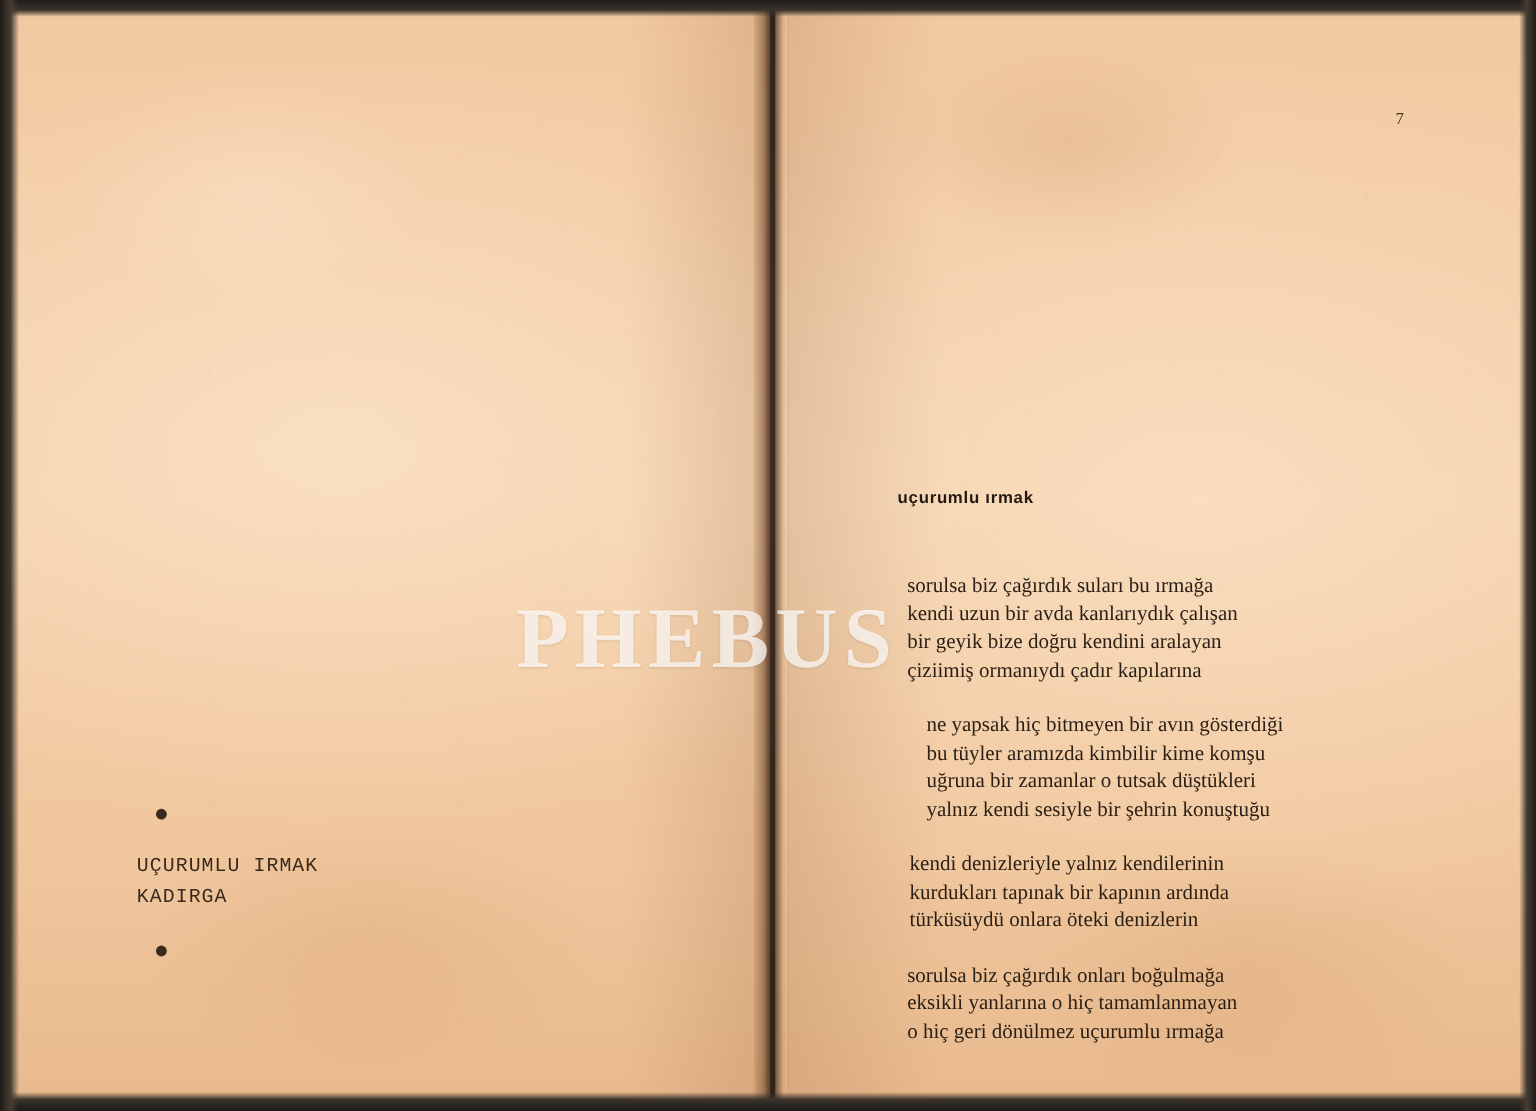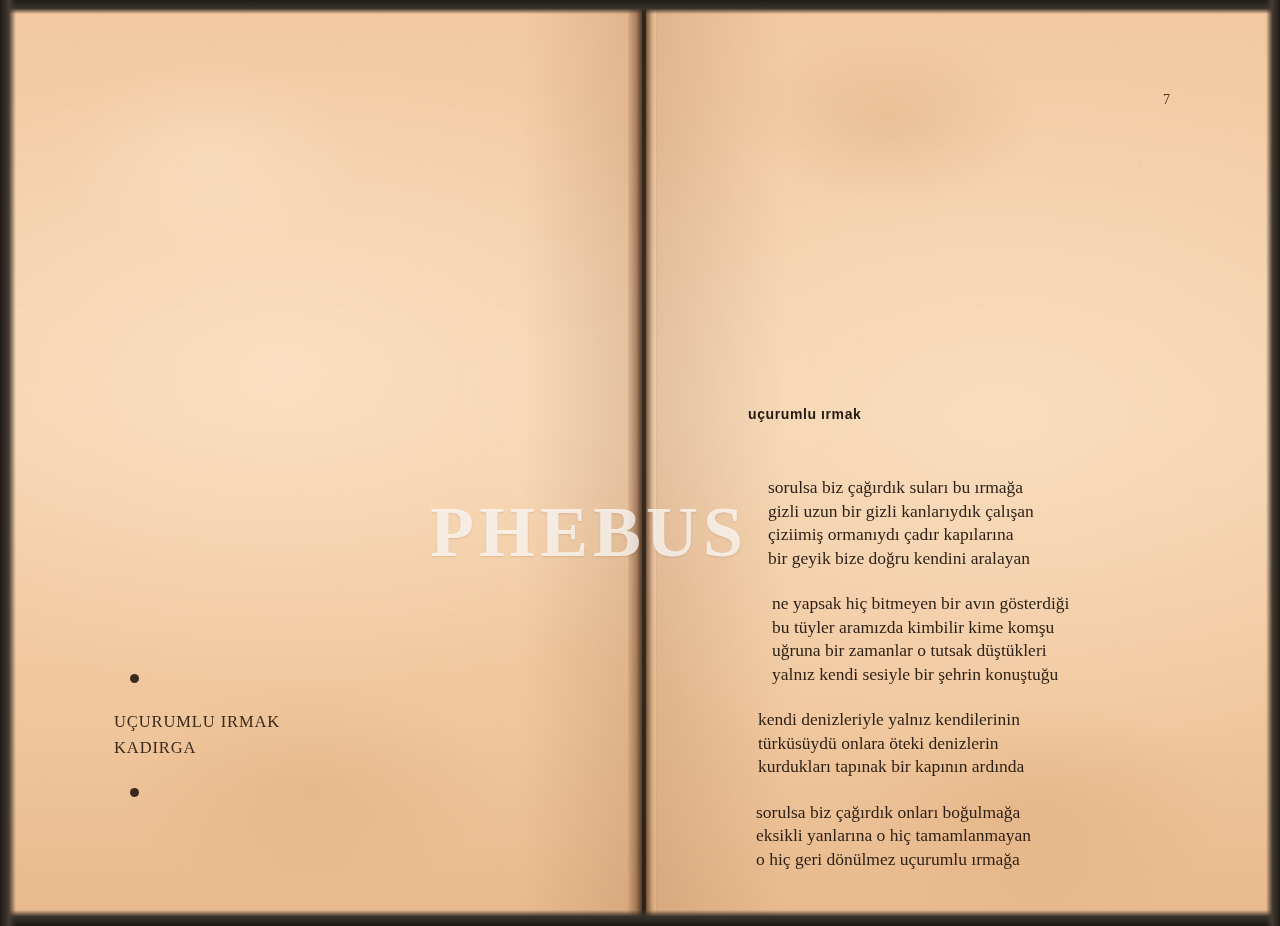"sorulsa biz çağırdık suları bu" .stanza.s1 { margin-left: 12px -> 0px }
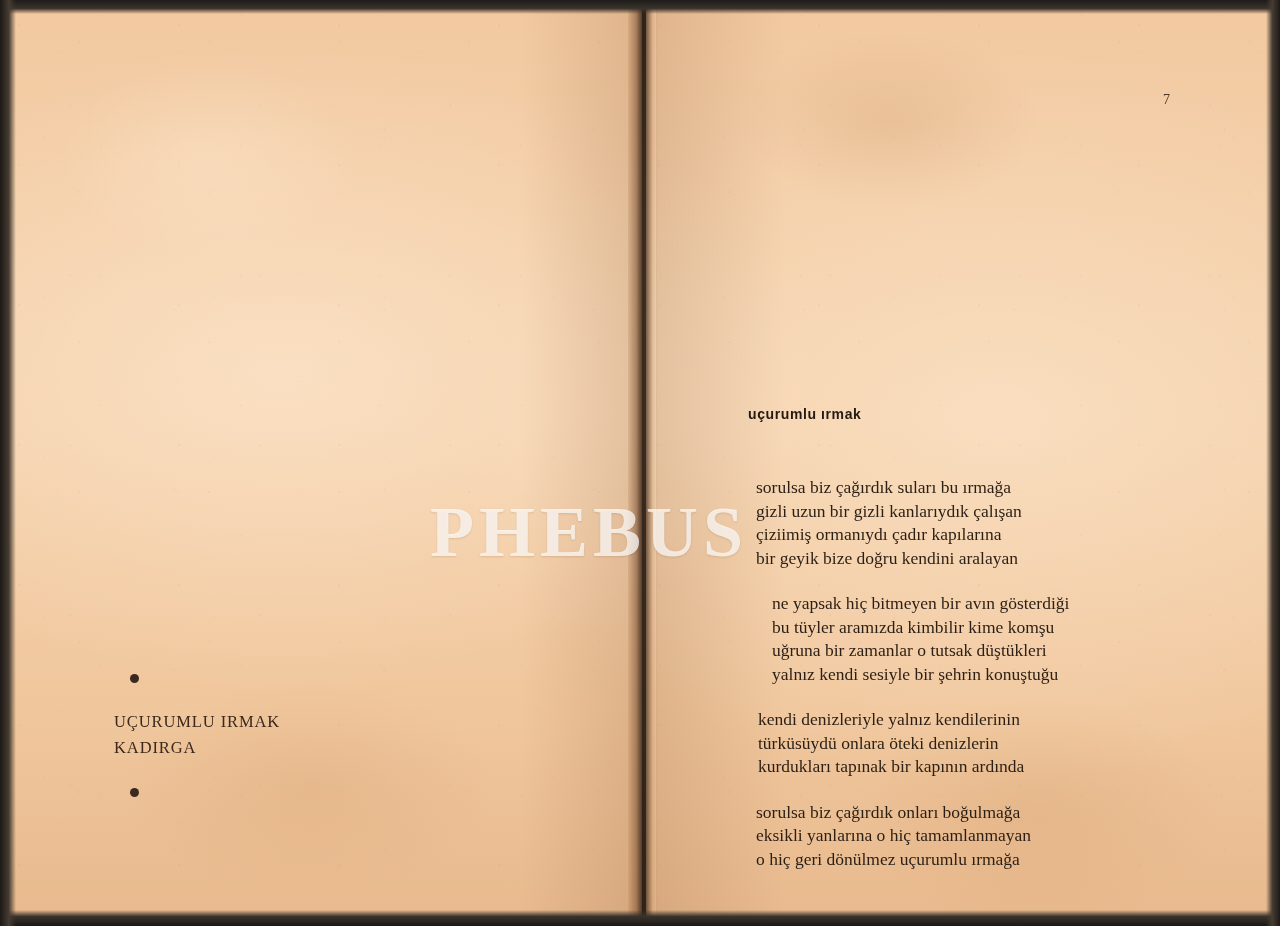"gizli uzun bir gizli kanlarıydık" div.line { text: gizli uzun bir gizli -> kendi uzun bir avda }
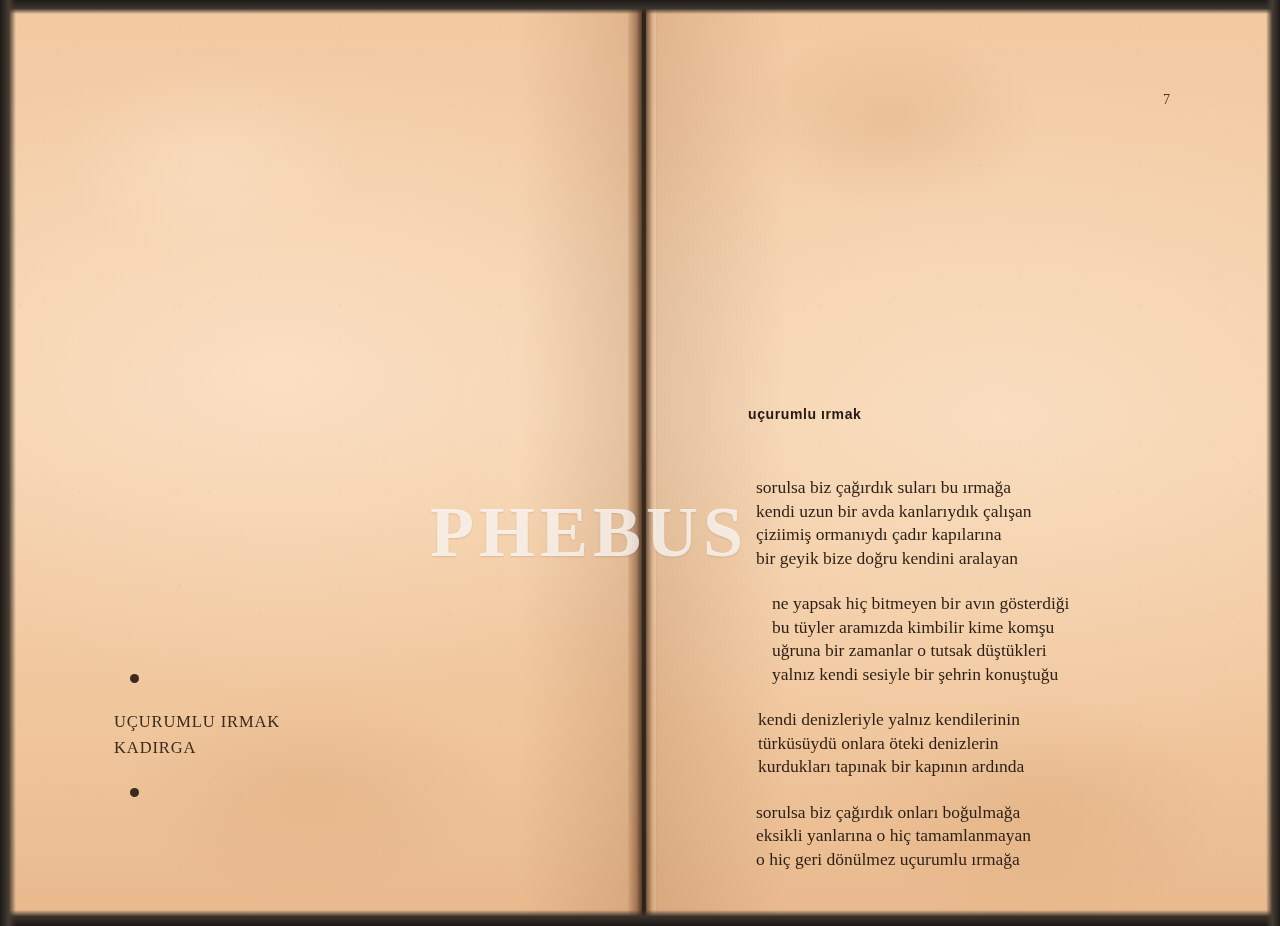"çiziimiş ormanıydı çadır kapılarına" div.line { order: before "bir geyik bize doğru kendini" -> after "bir geyik bize doğru kendini" }
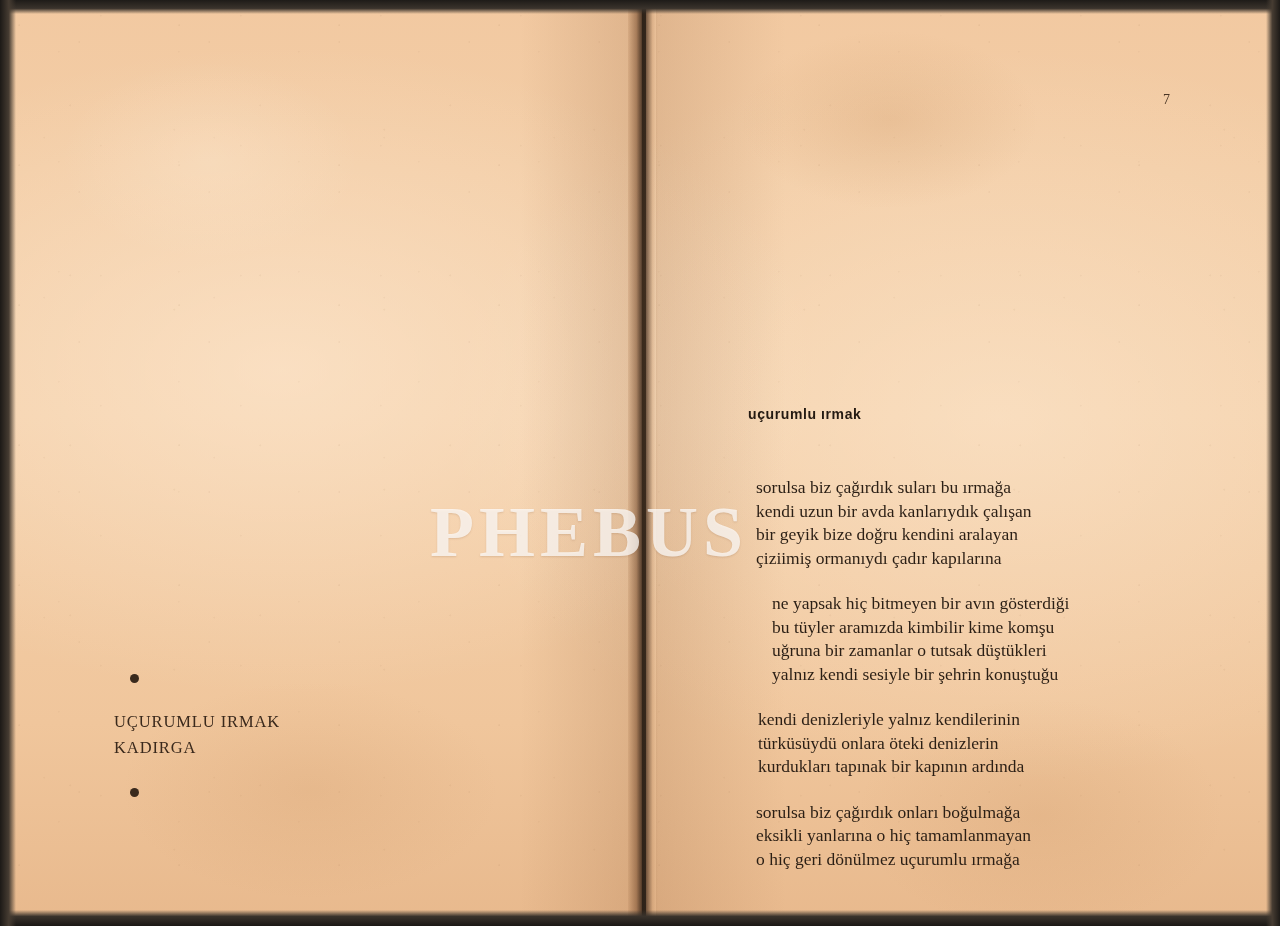"UÇURUMLU IRMAK" .contents-block { font-family: Liberation Serif, serif -> Liberation Mono, monospace }
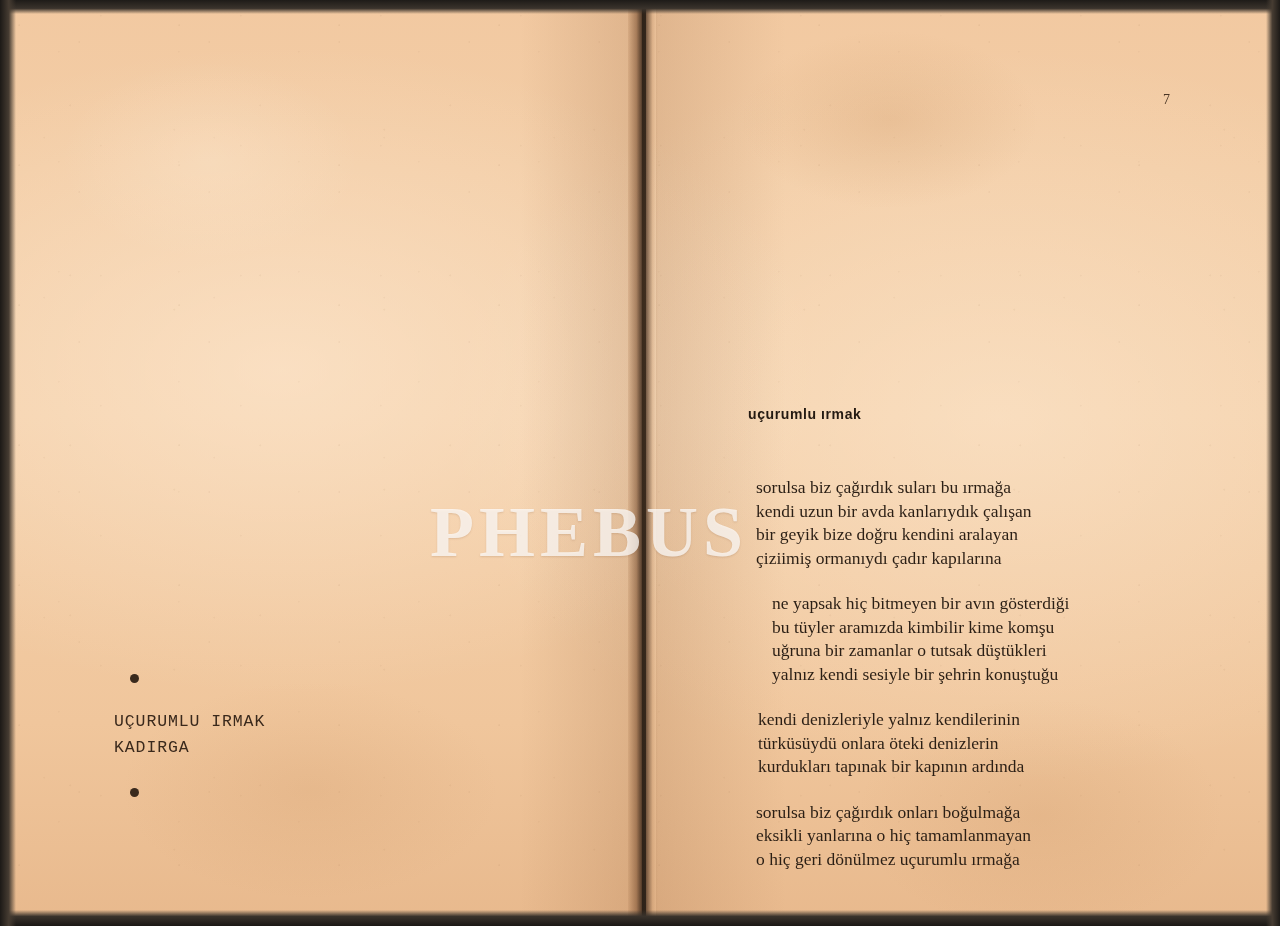"türküsüydü onlara öteki denizlerin" div.line { order: before "kurdukları tapınak bir kapının ardında" -> after "kurdukları tapınak bir kapının ardında" }
